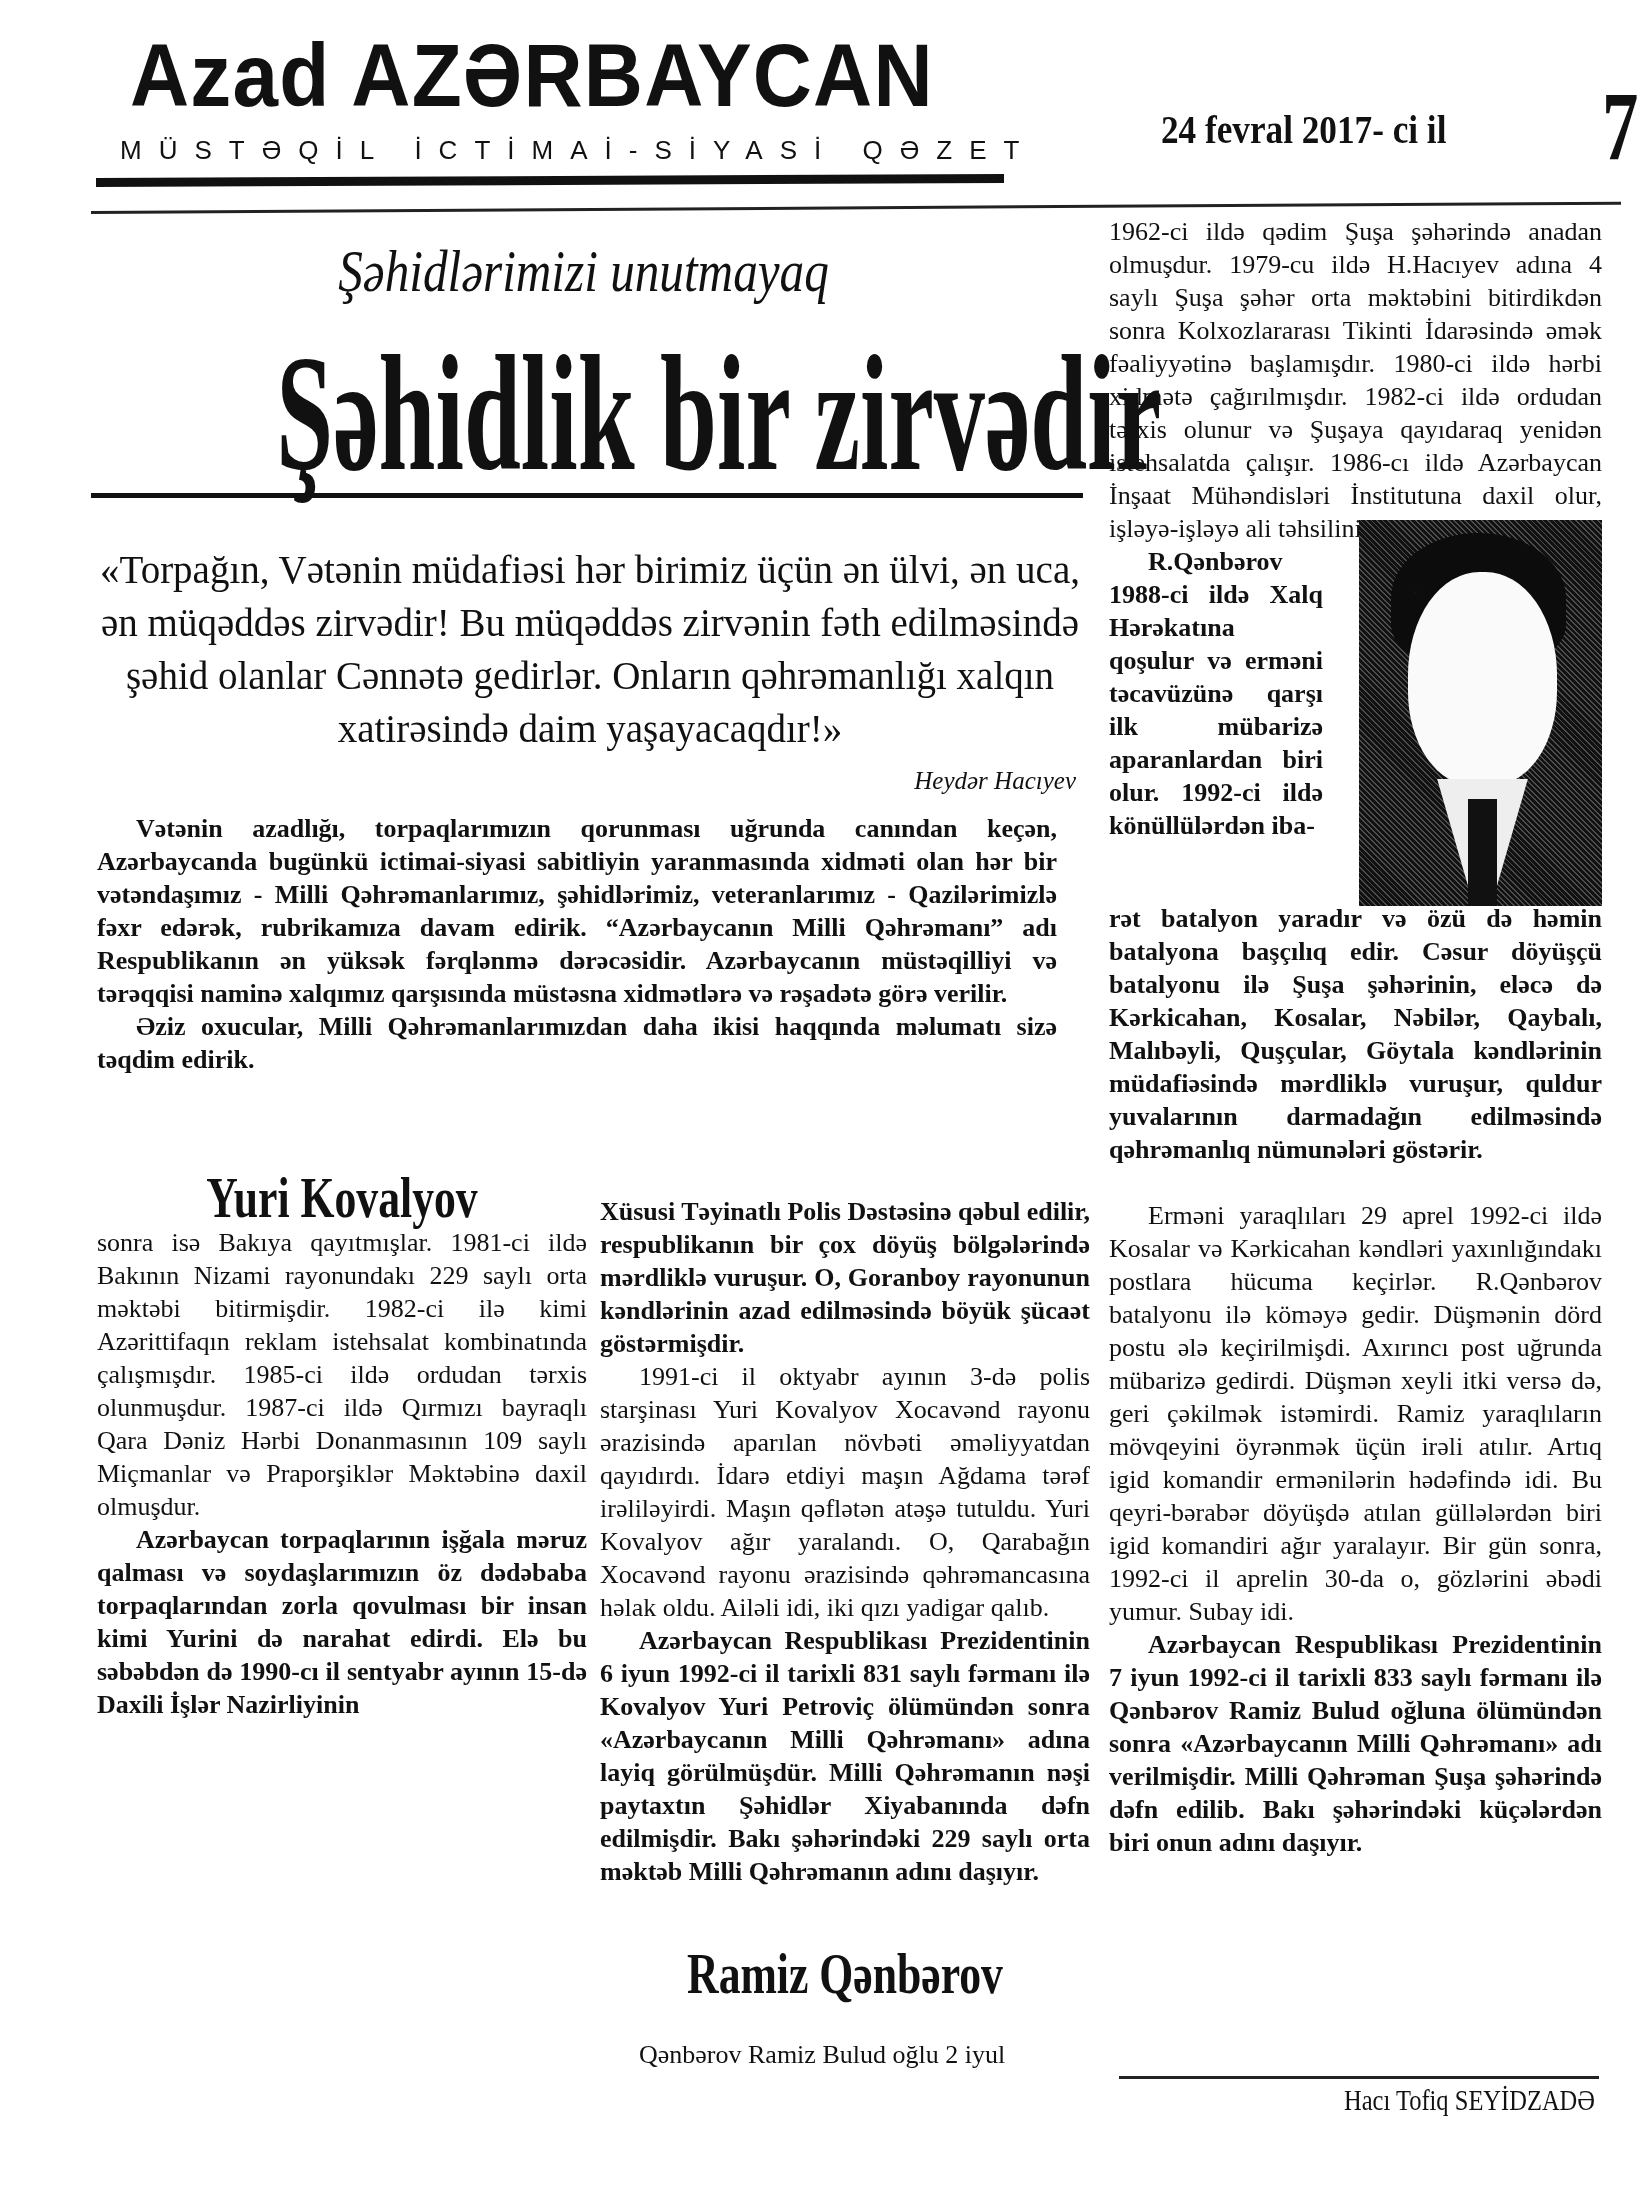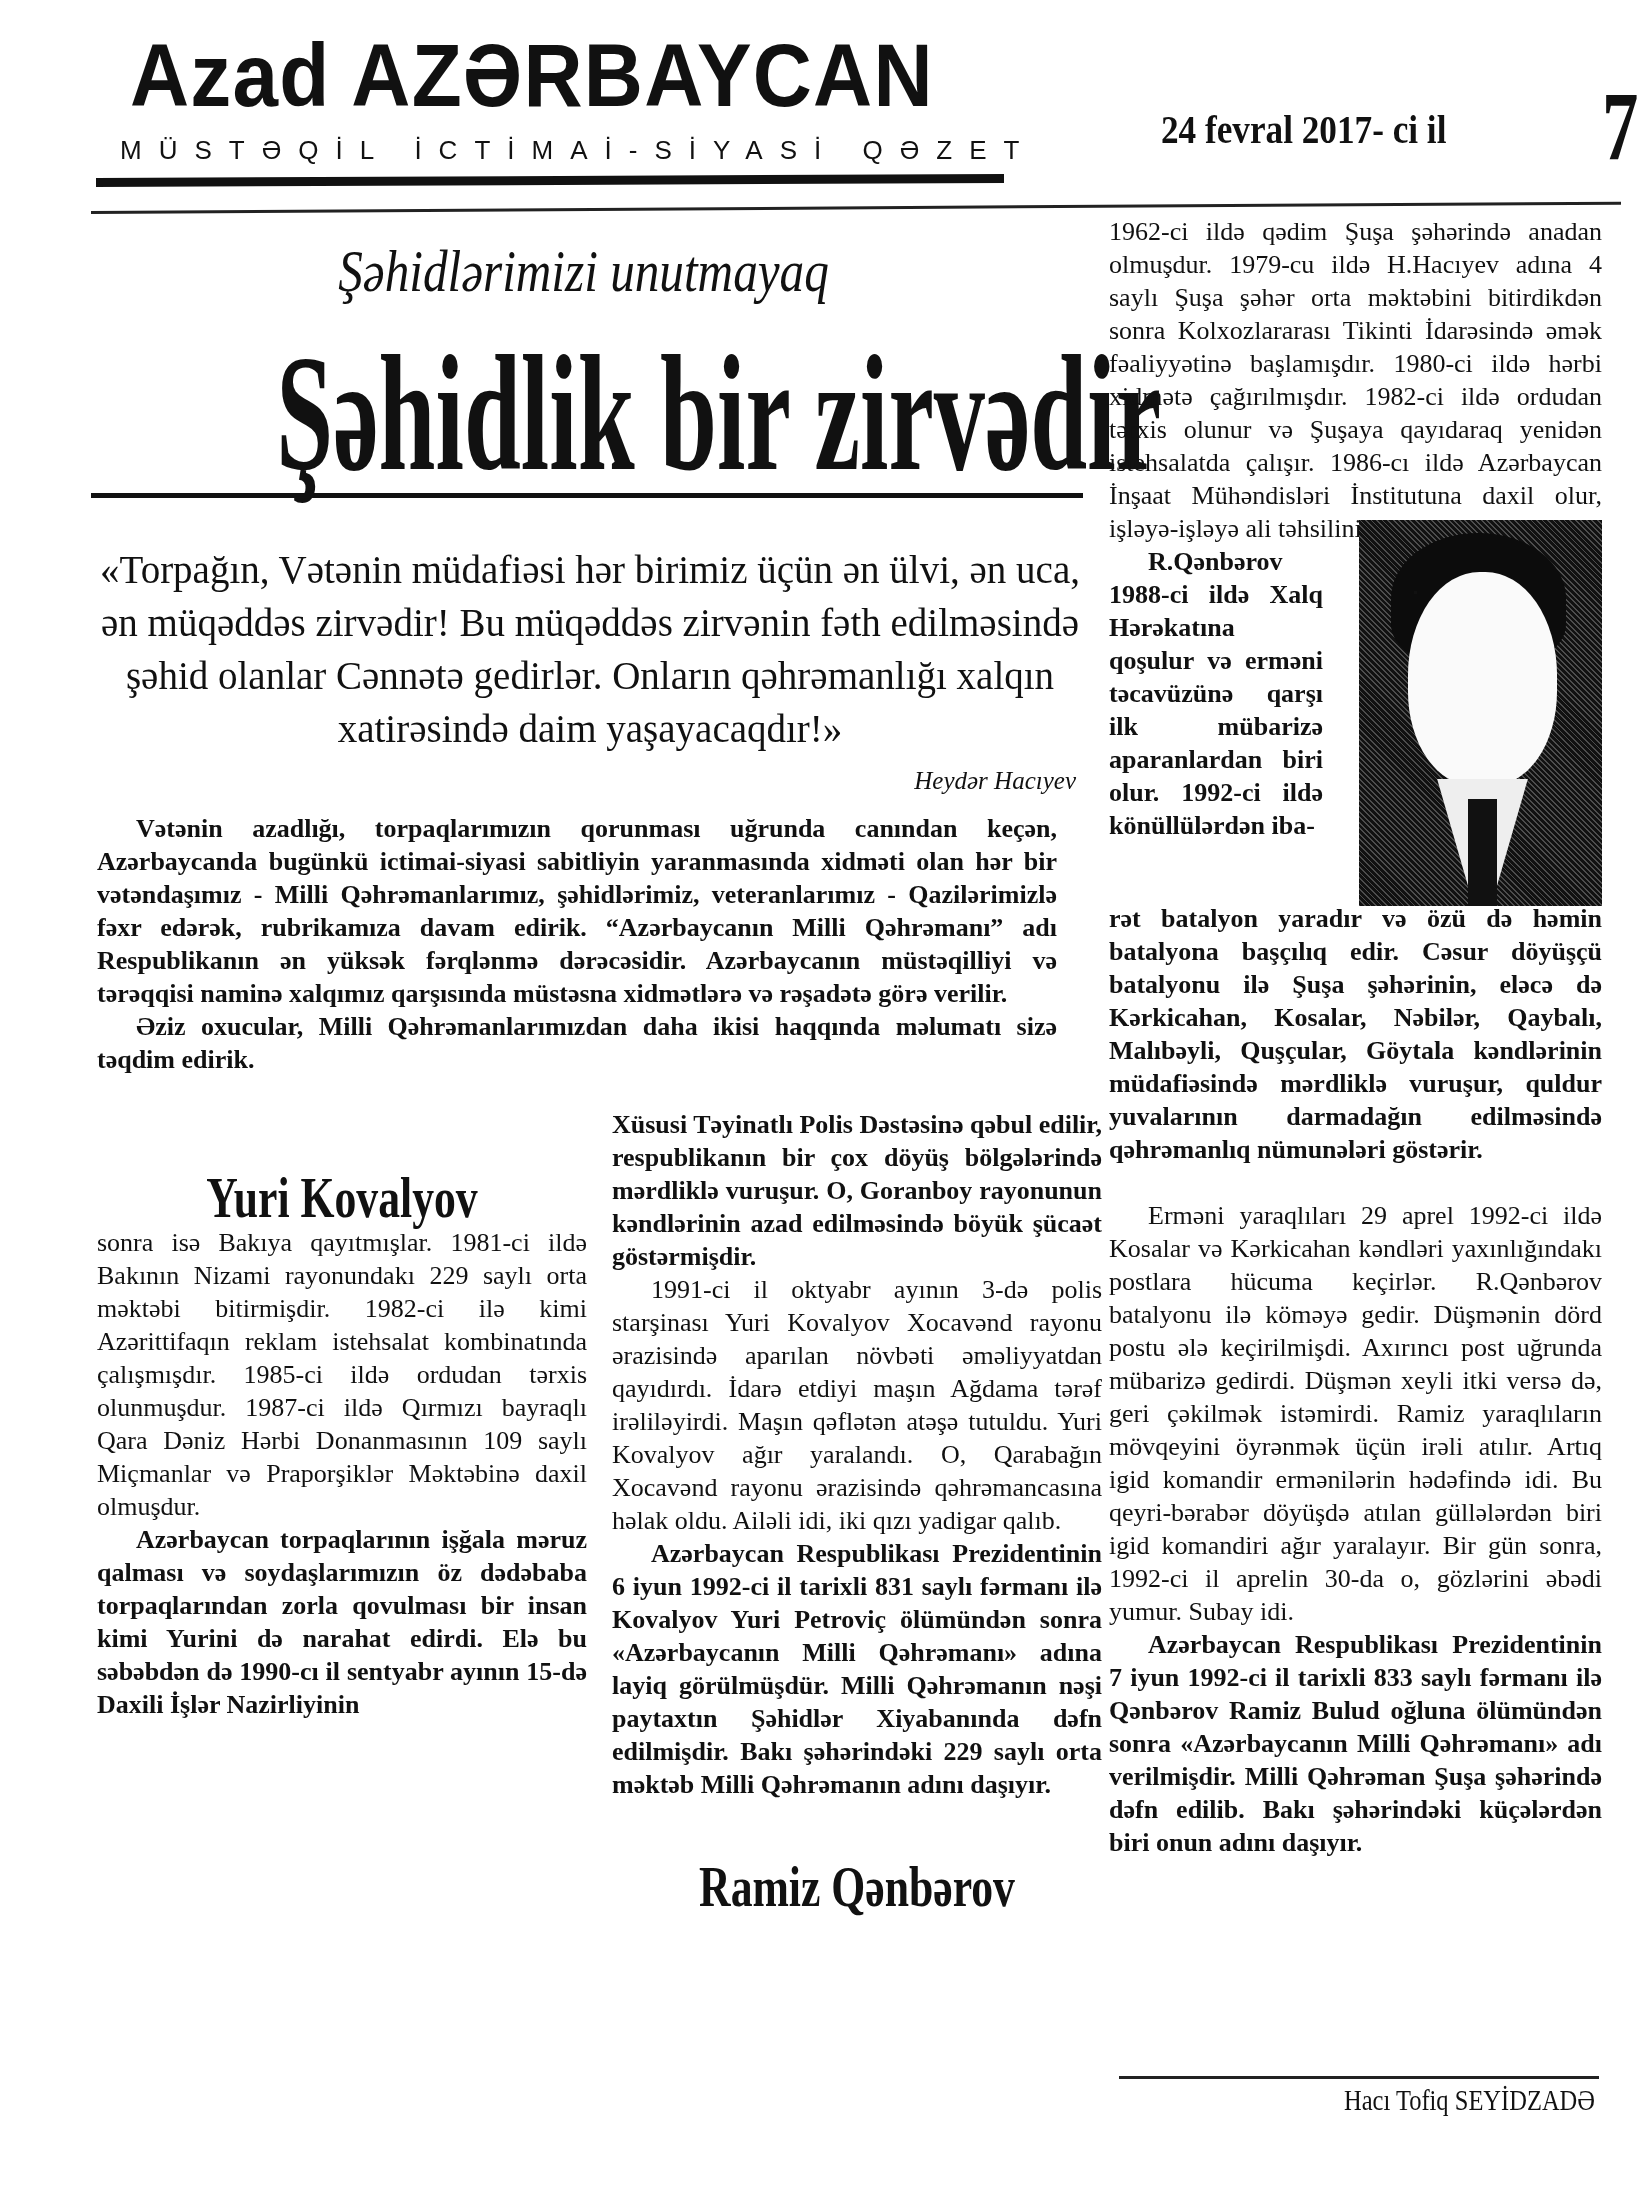"Xüsusi Təyinatlı Polis Dəstəsinə qəbul" div.col { margin-left: 12px -> none; top: 1108px -> 1195px }
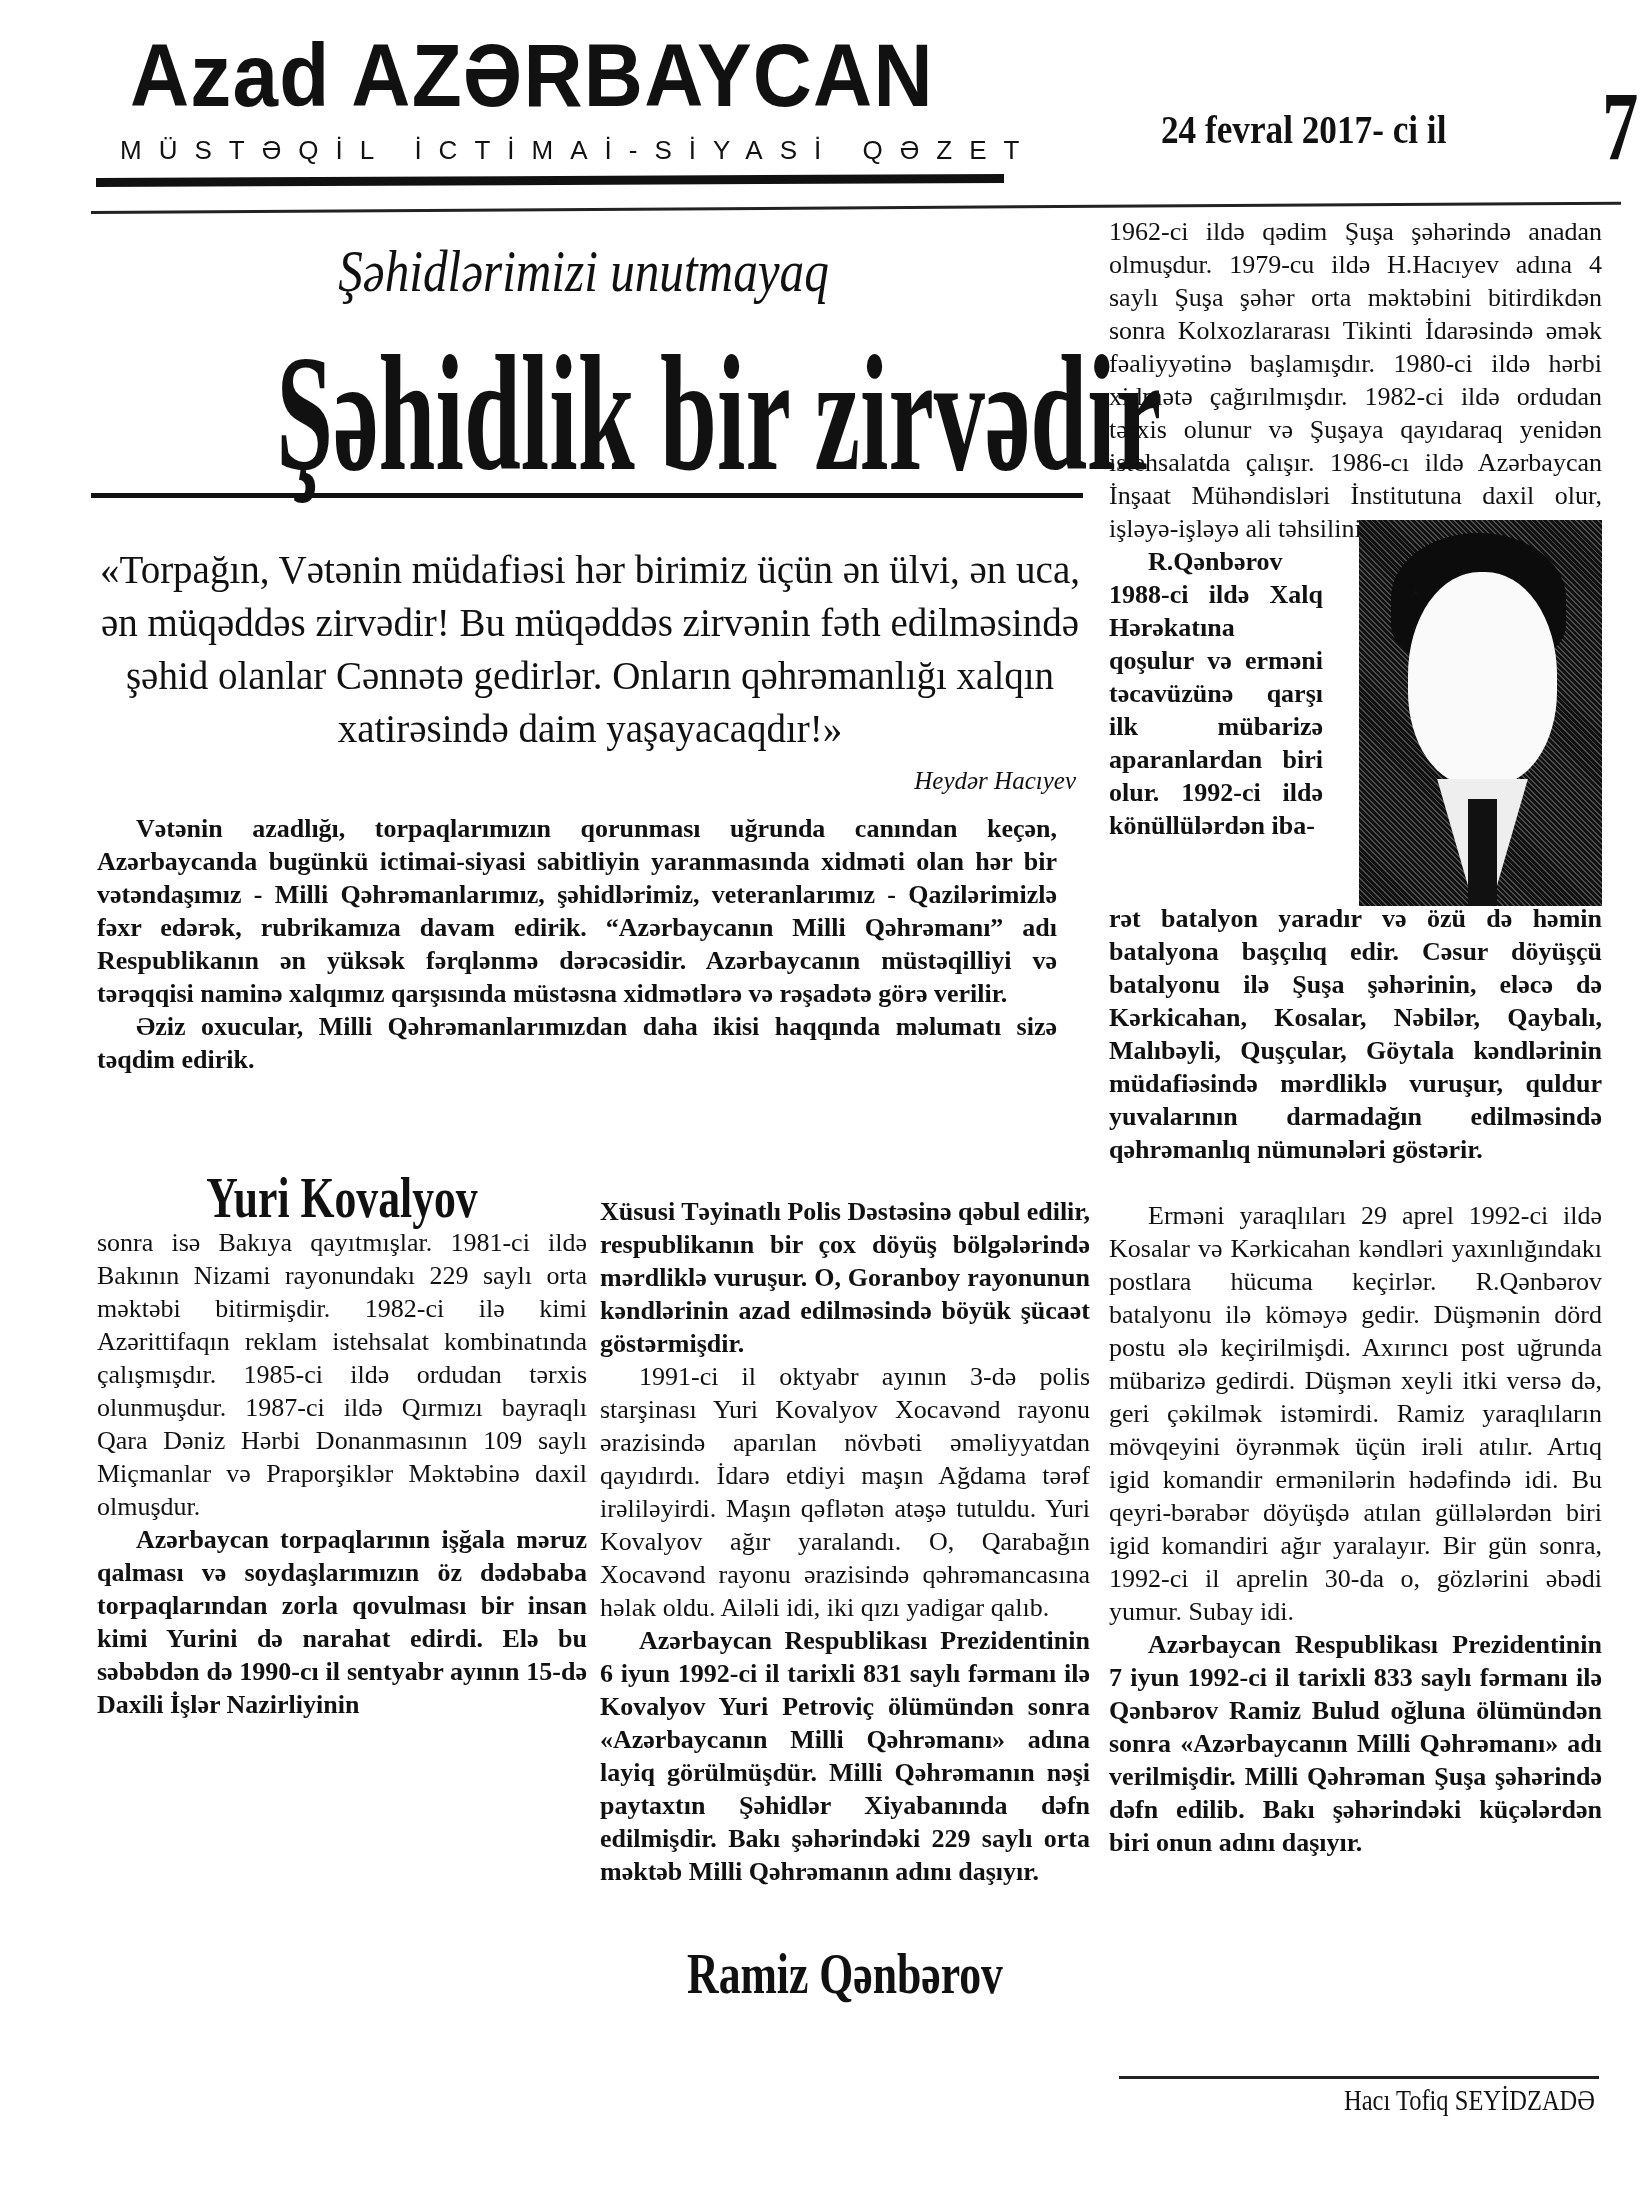"Qənbərov Ramiz Bulud oğlu 2" div.body-text { html: none -> <div> <p>Qənbərov Ramiz Bulud oğlu 2 iyul</p> </div> }
